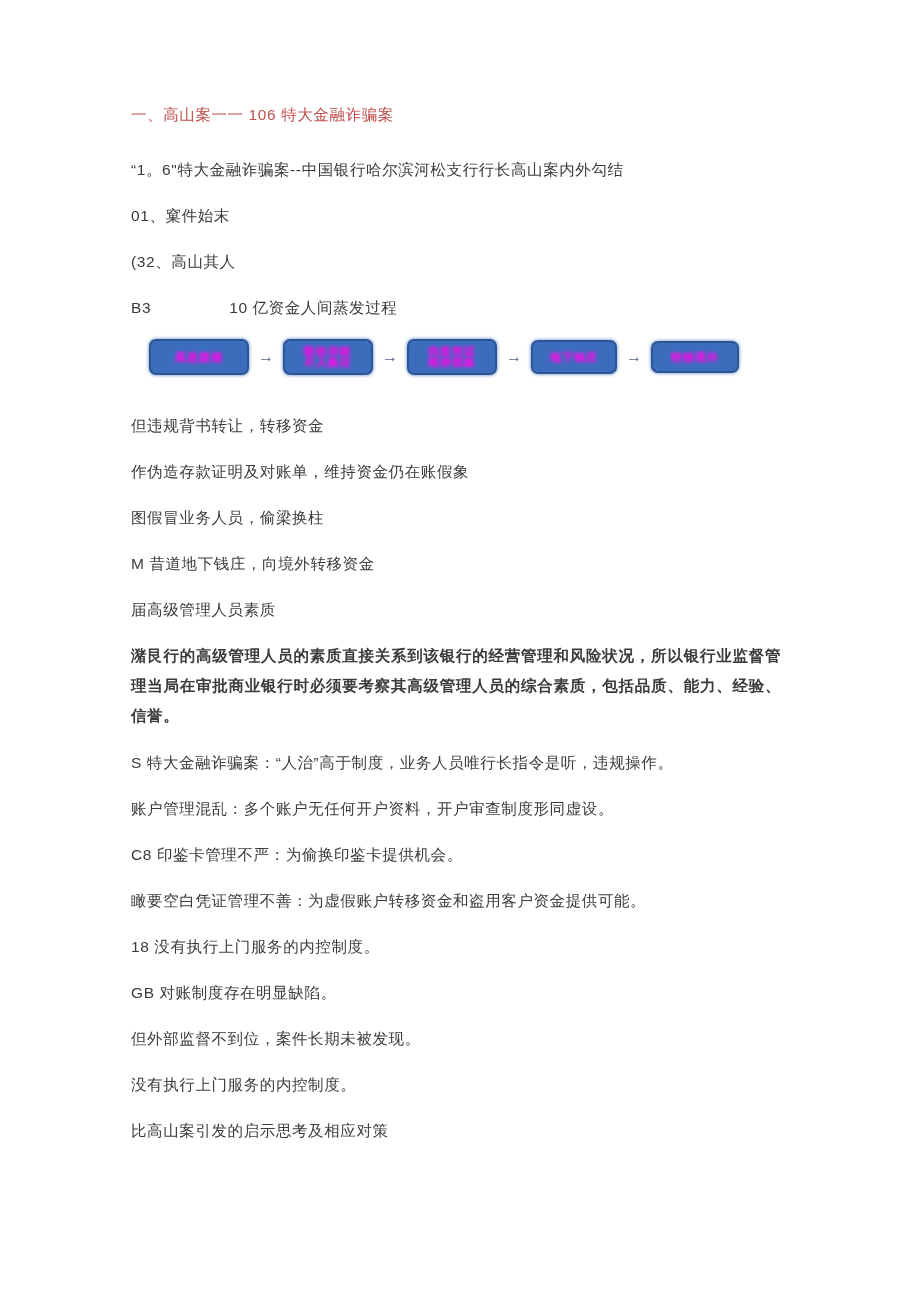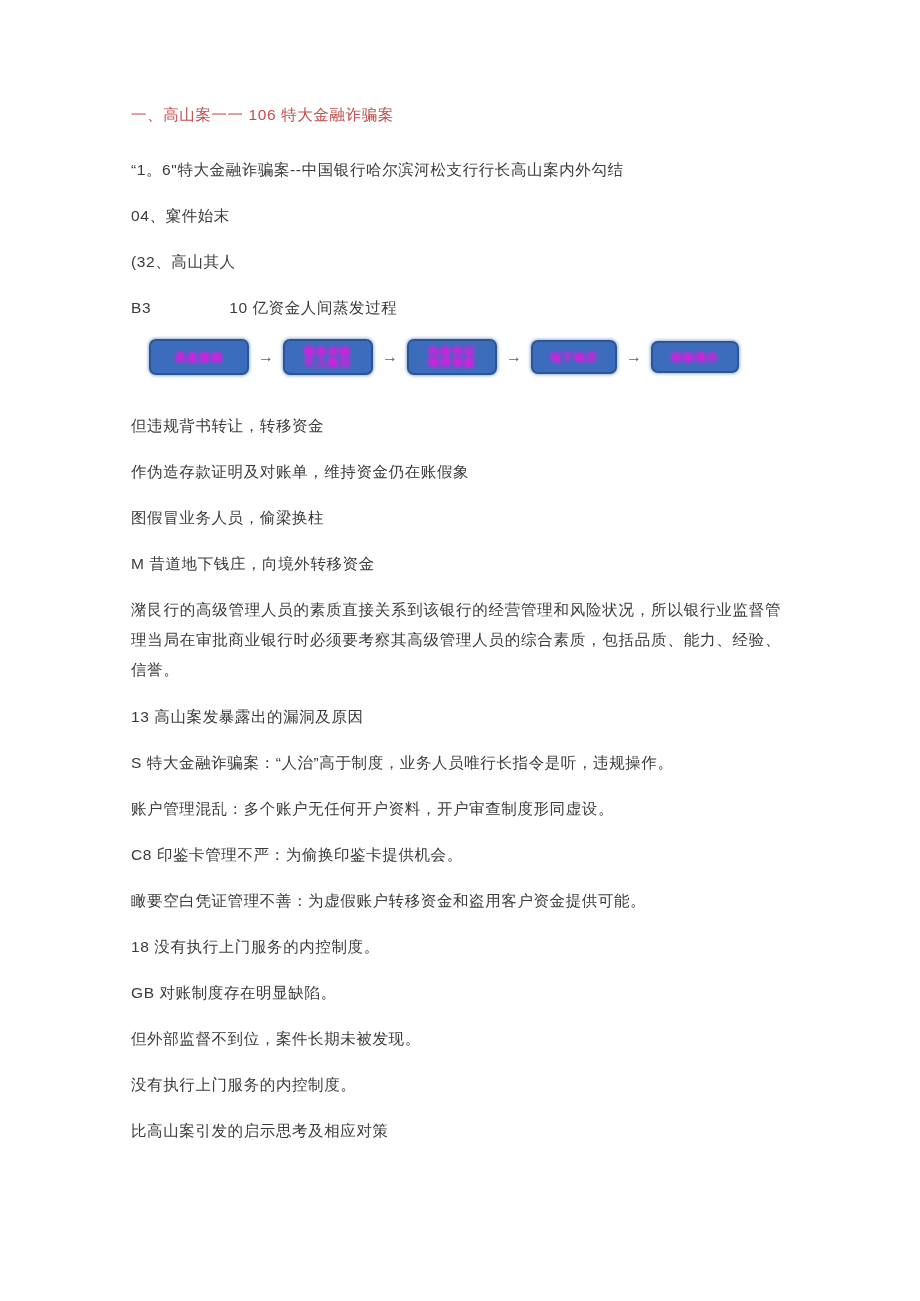"04、窠件始末" p.line { text: 04 -> 01 }
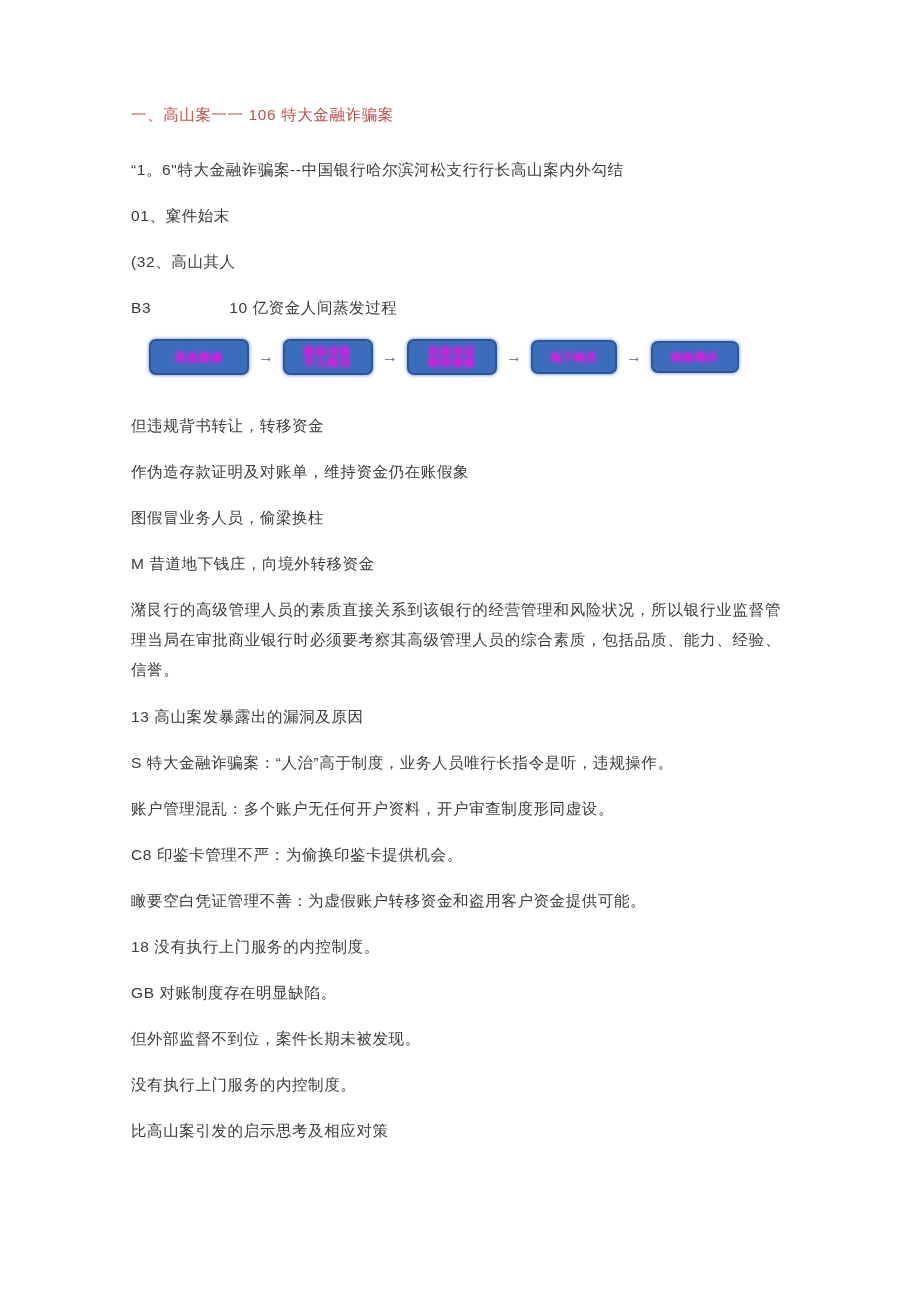"届高级管理人员素质" p.line { html: none -> <p>届高级管理人员素质</p> }
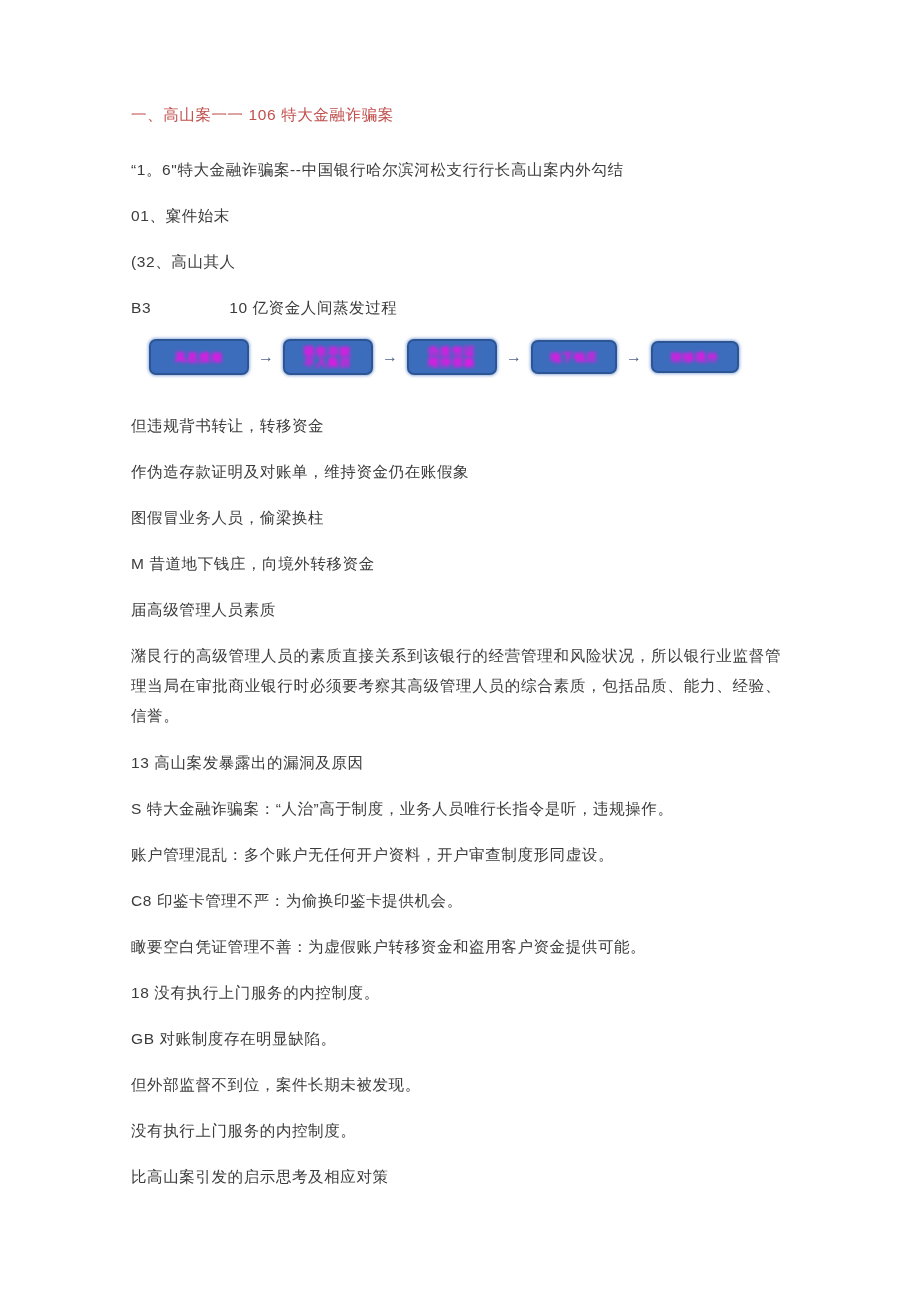"潴艮行的高级管理人员的素质直接关系到该银行的经营管理和风险状况，所以银行业监督管" .line.para { font-weight: none -> bold }
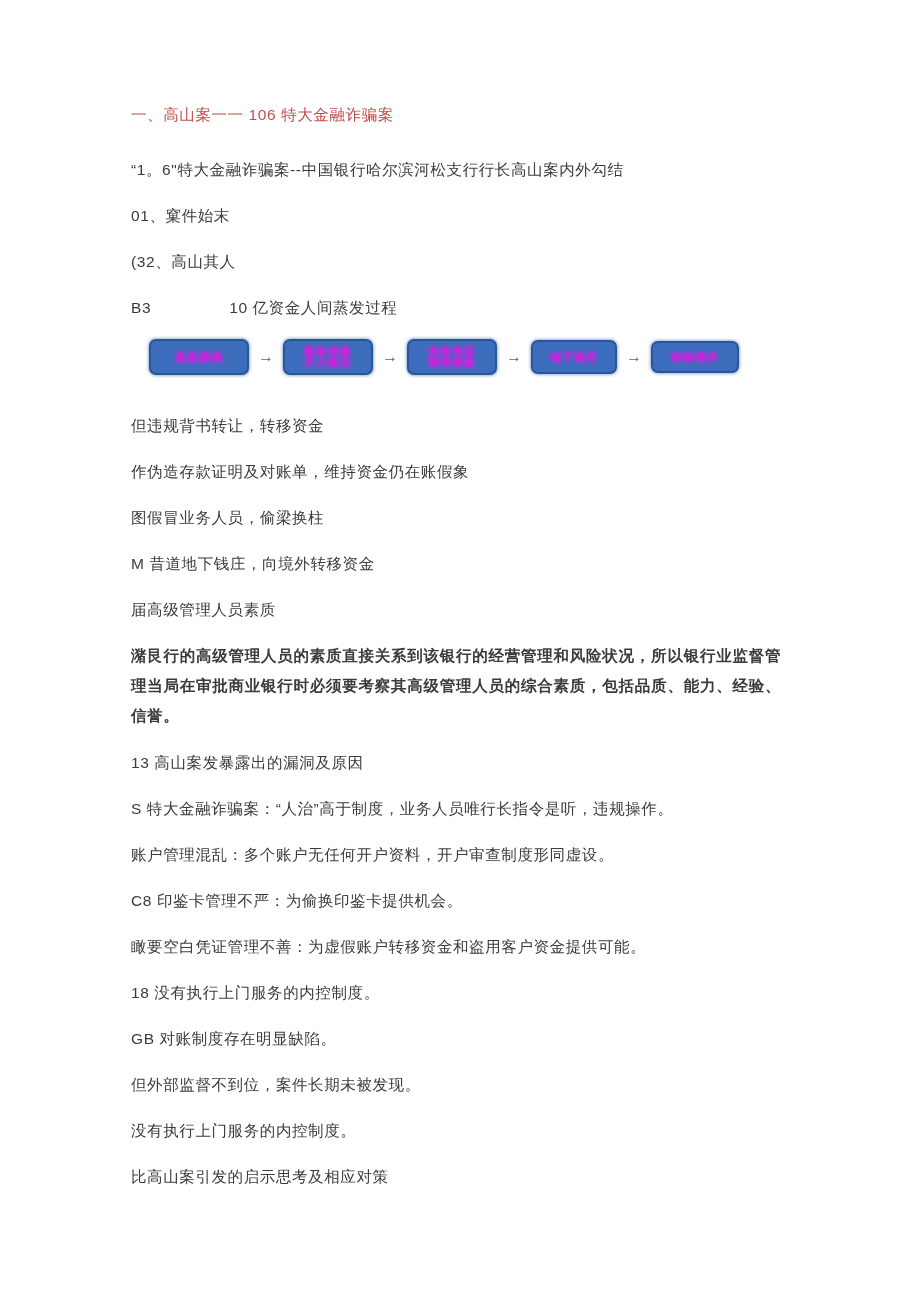"13 高山案发暴露出的漏洞及原因" p.line { html: <p>13 高山案发暴露出的漏洞及原因</p> -> none }
